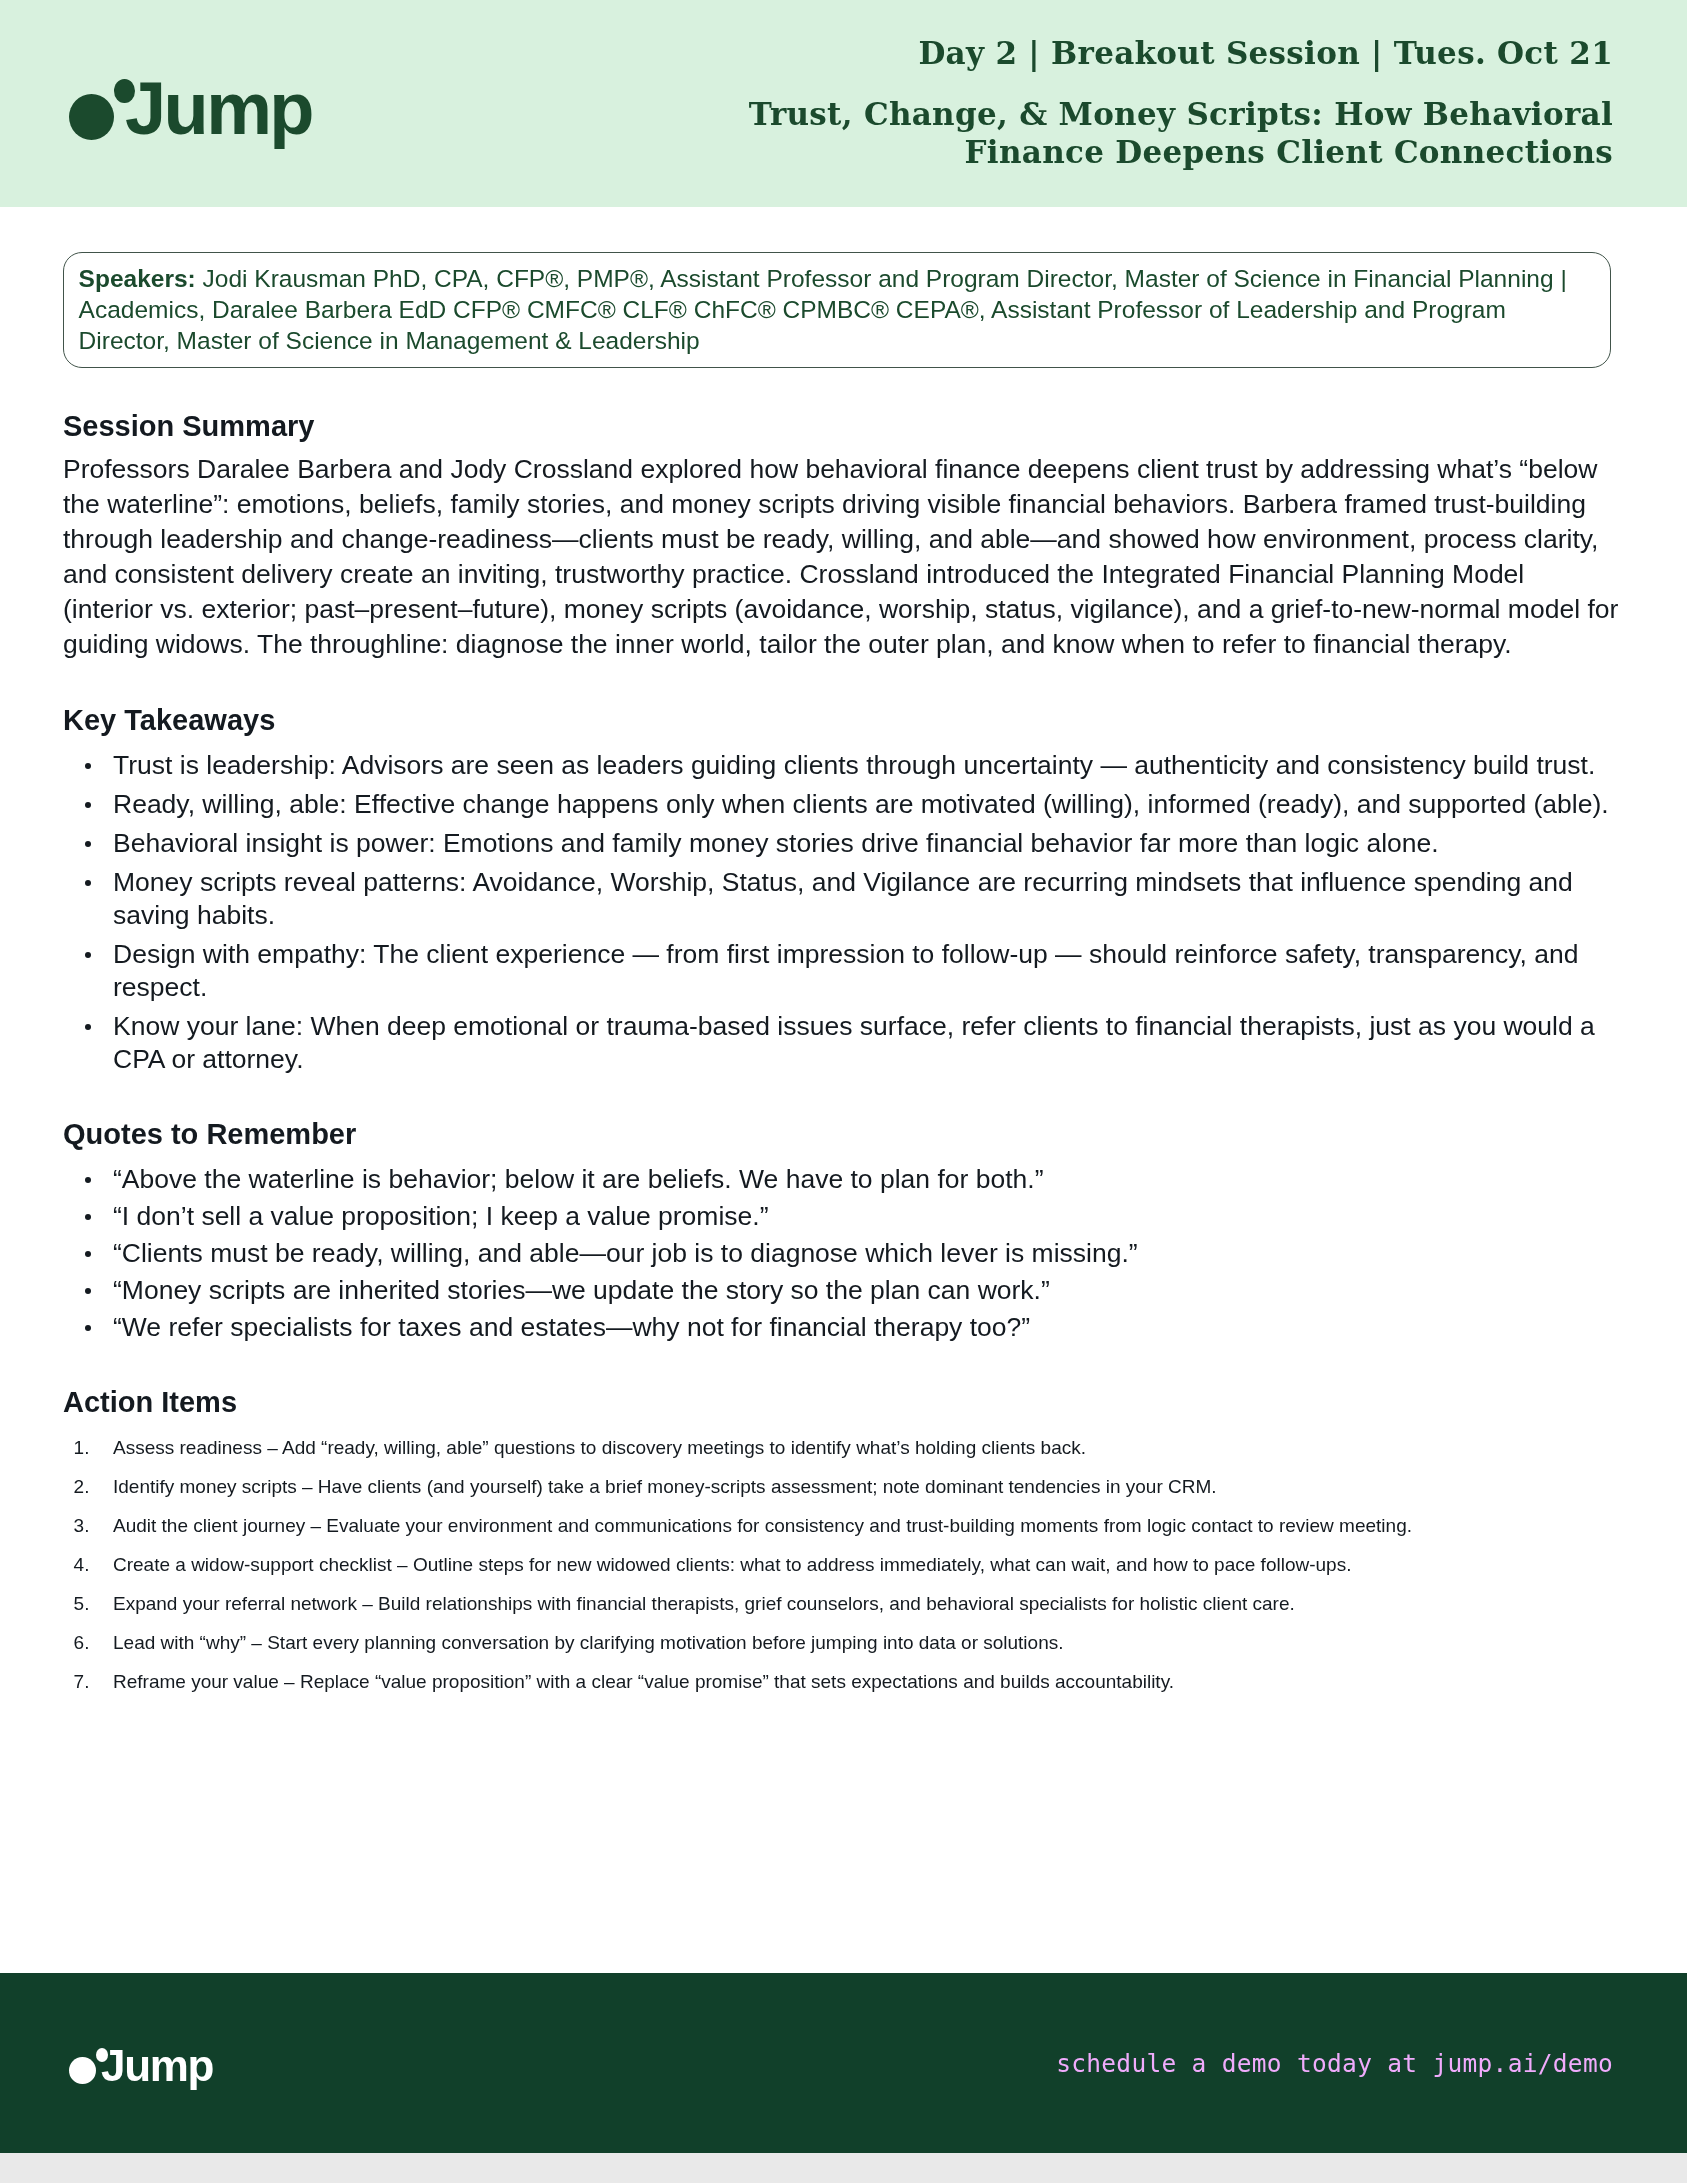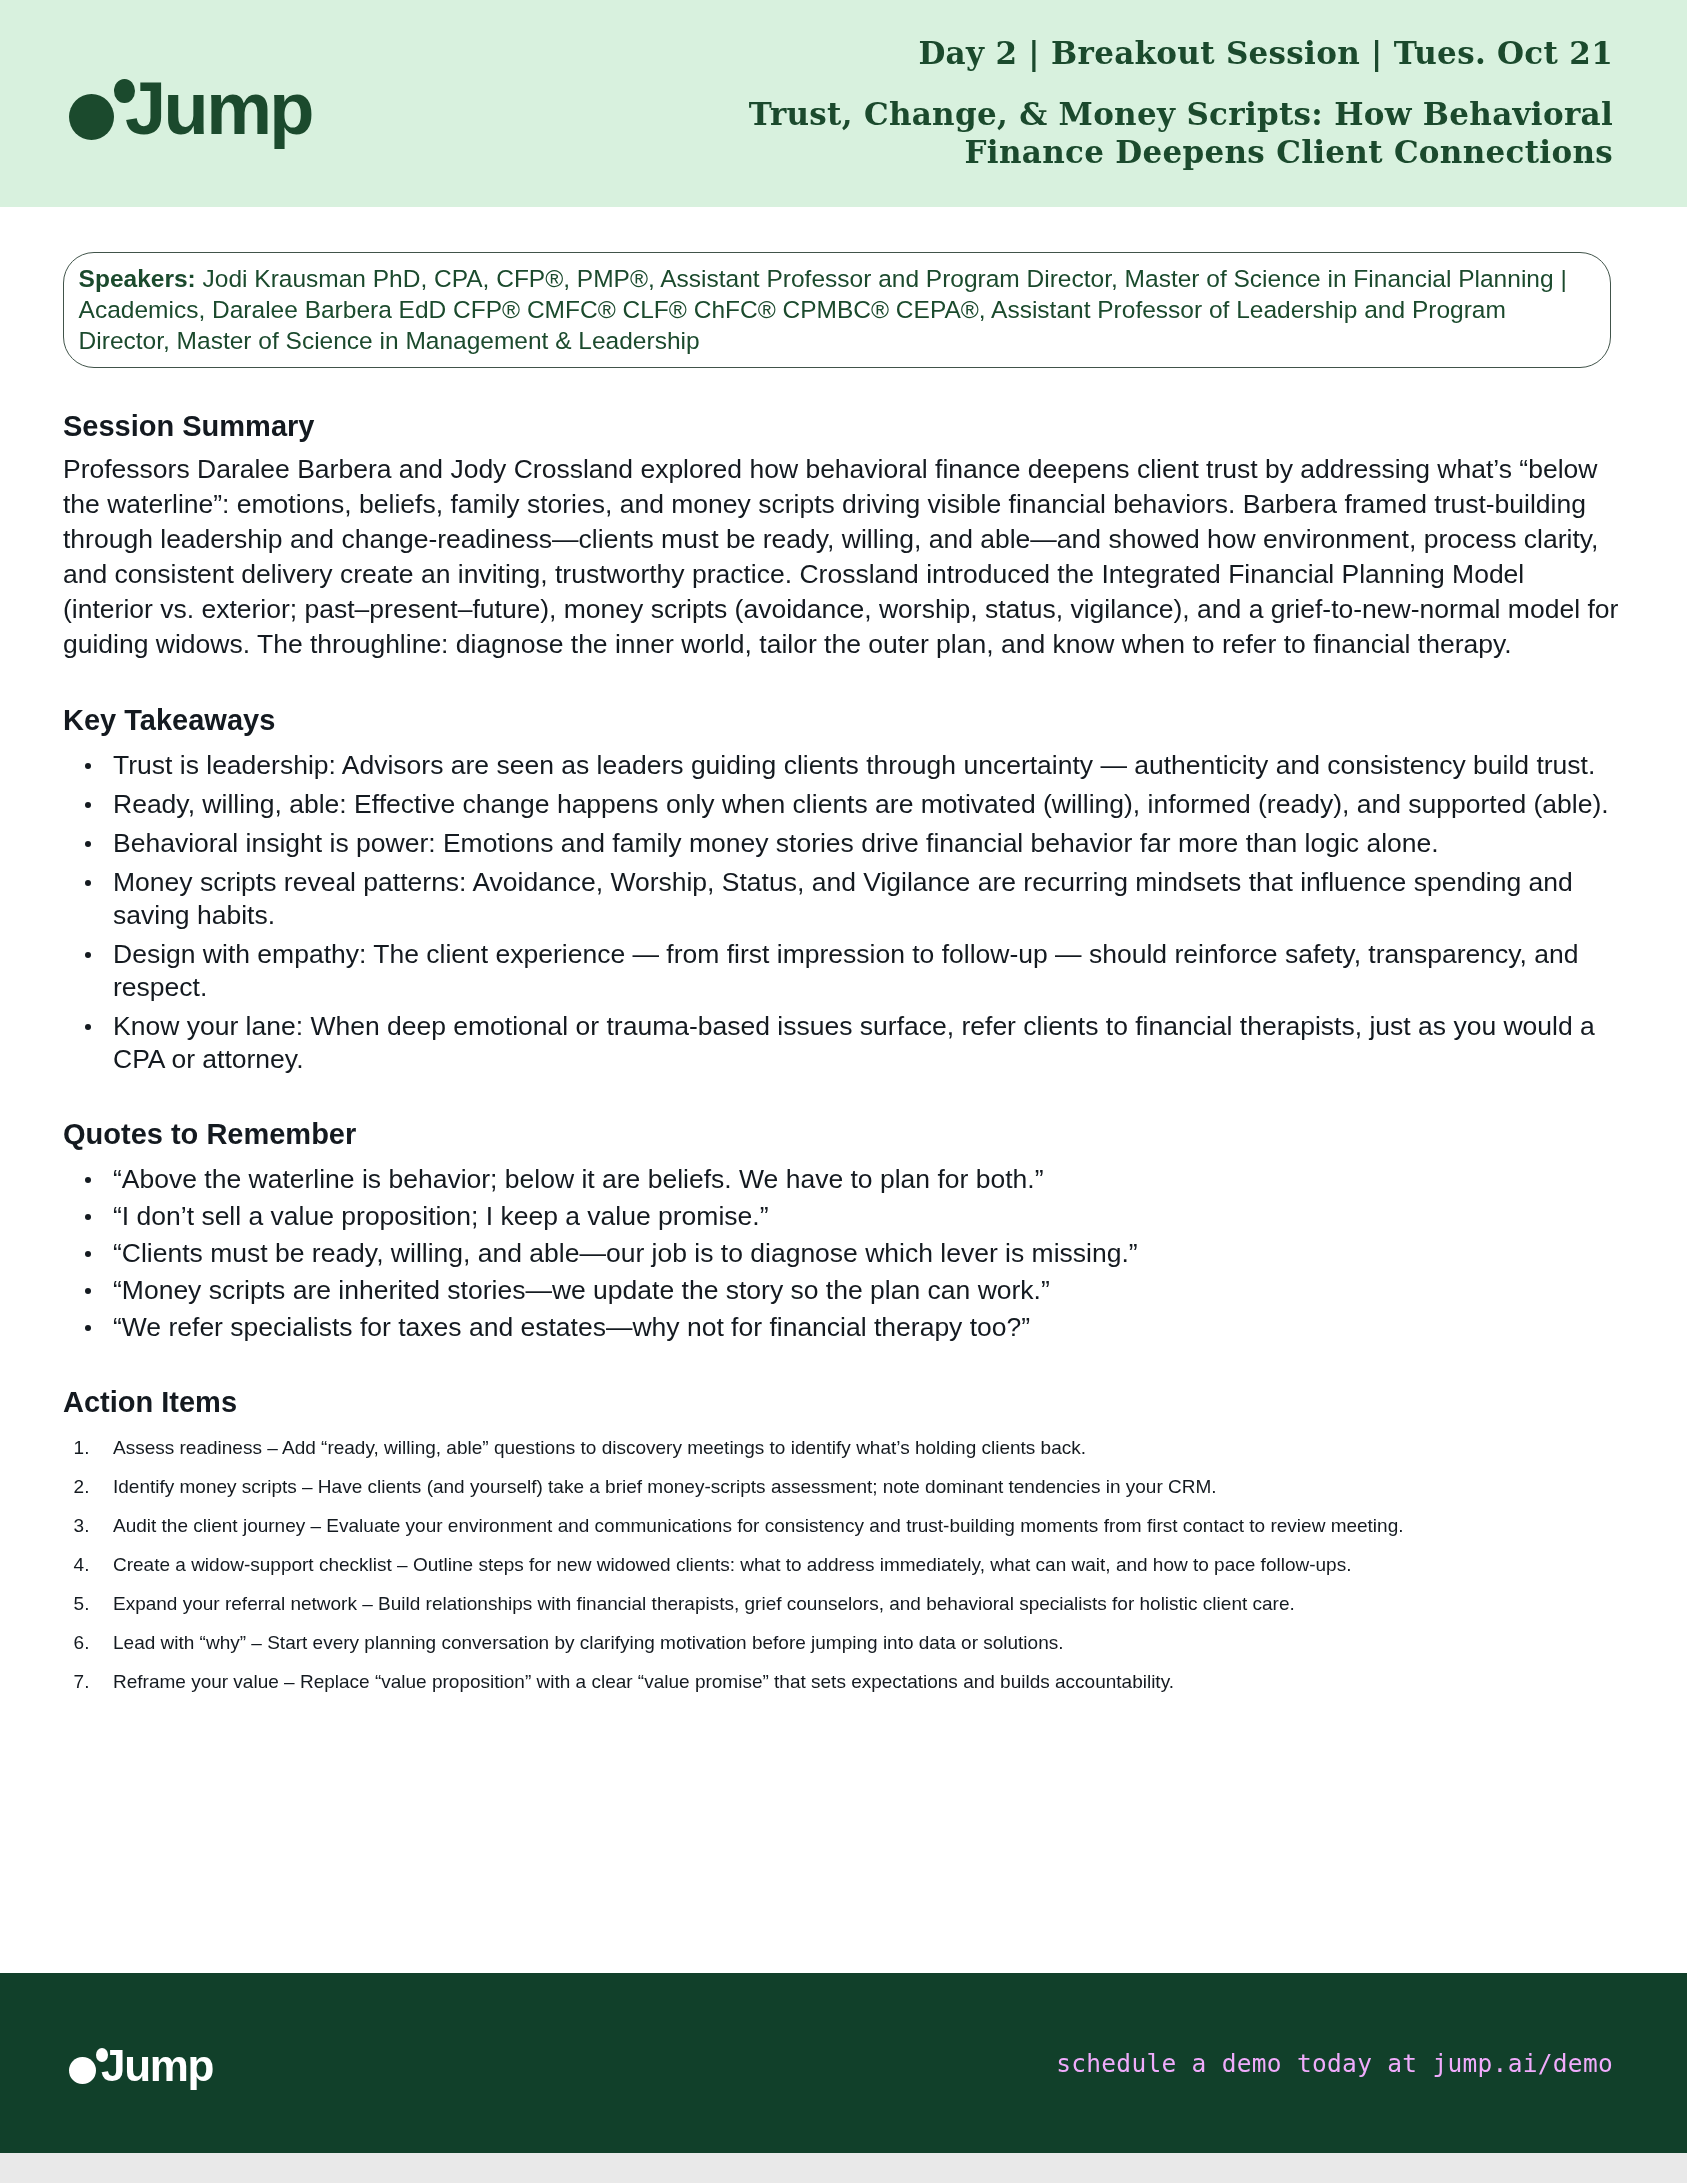"Speakers: Jodi Krausman PhD, CPA," .speakers-box { border-radius: 31px -> 19px }
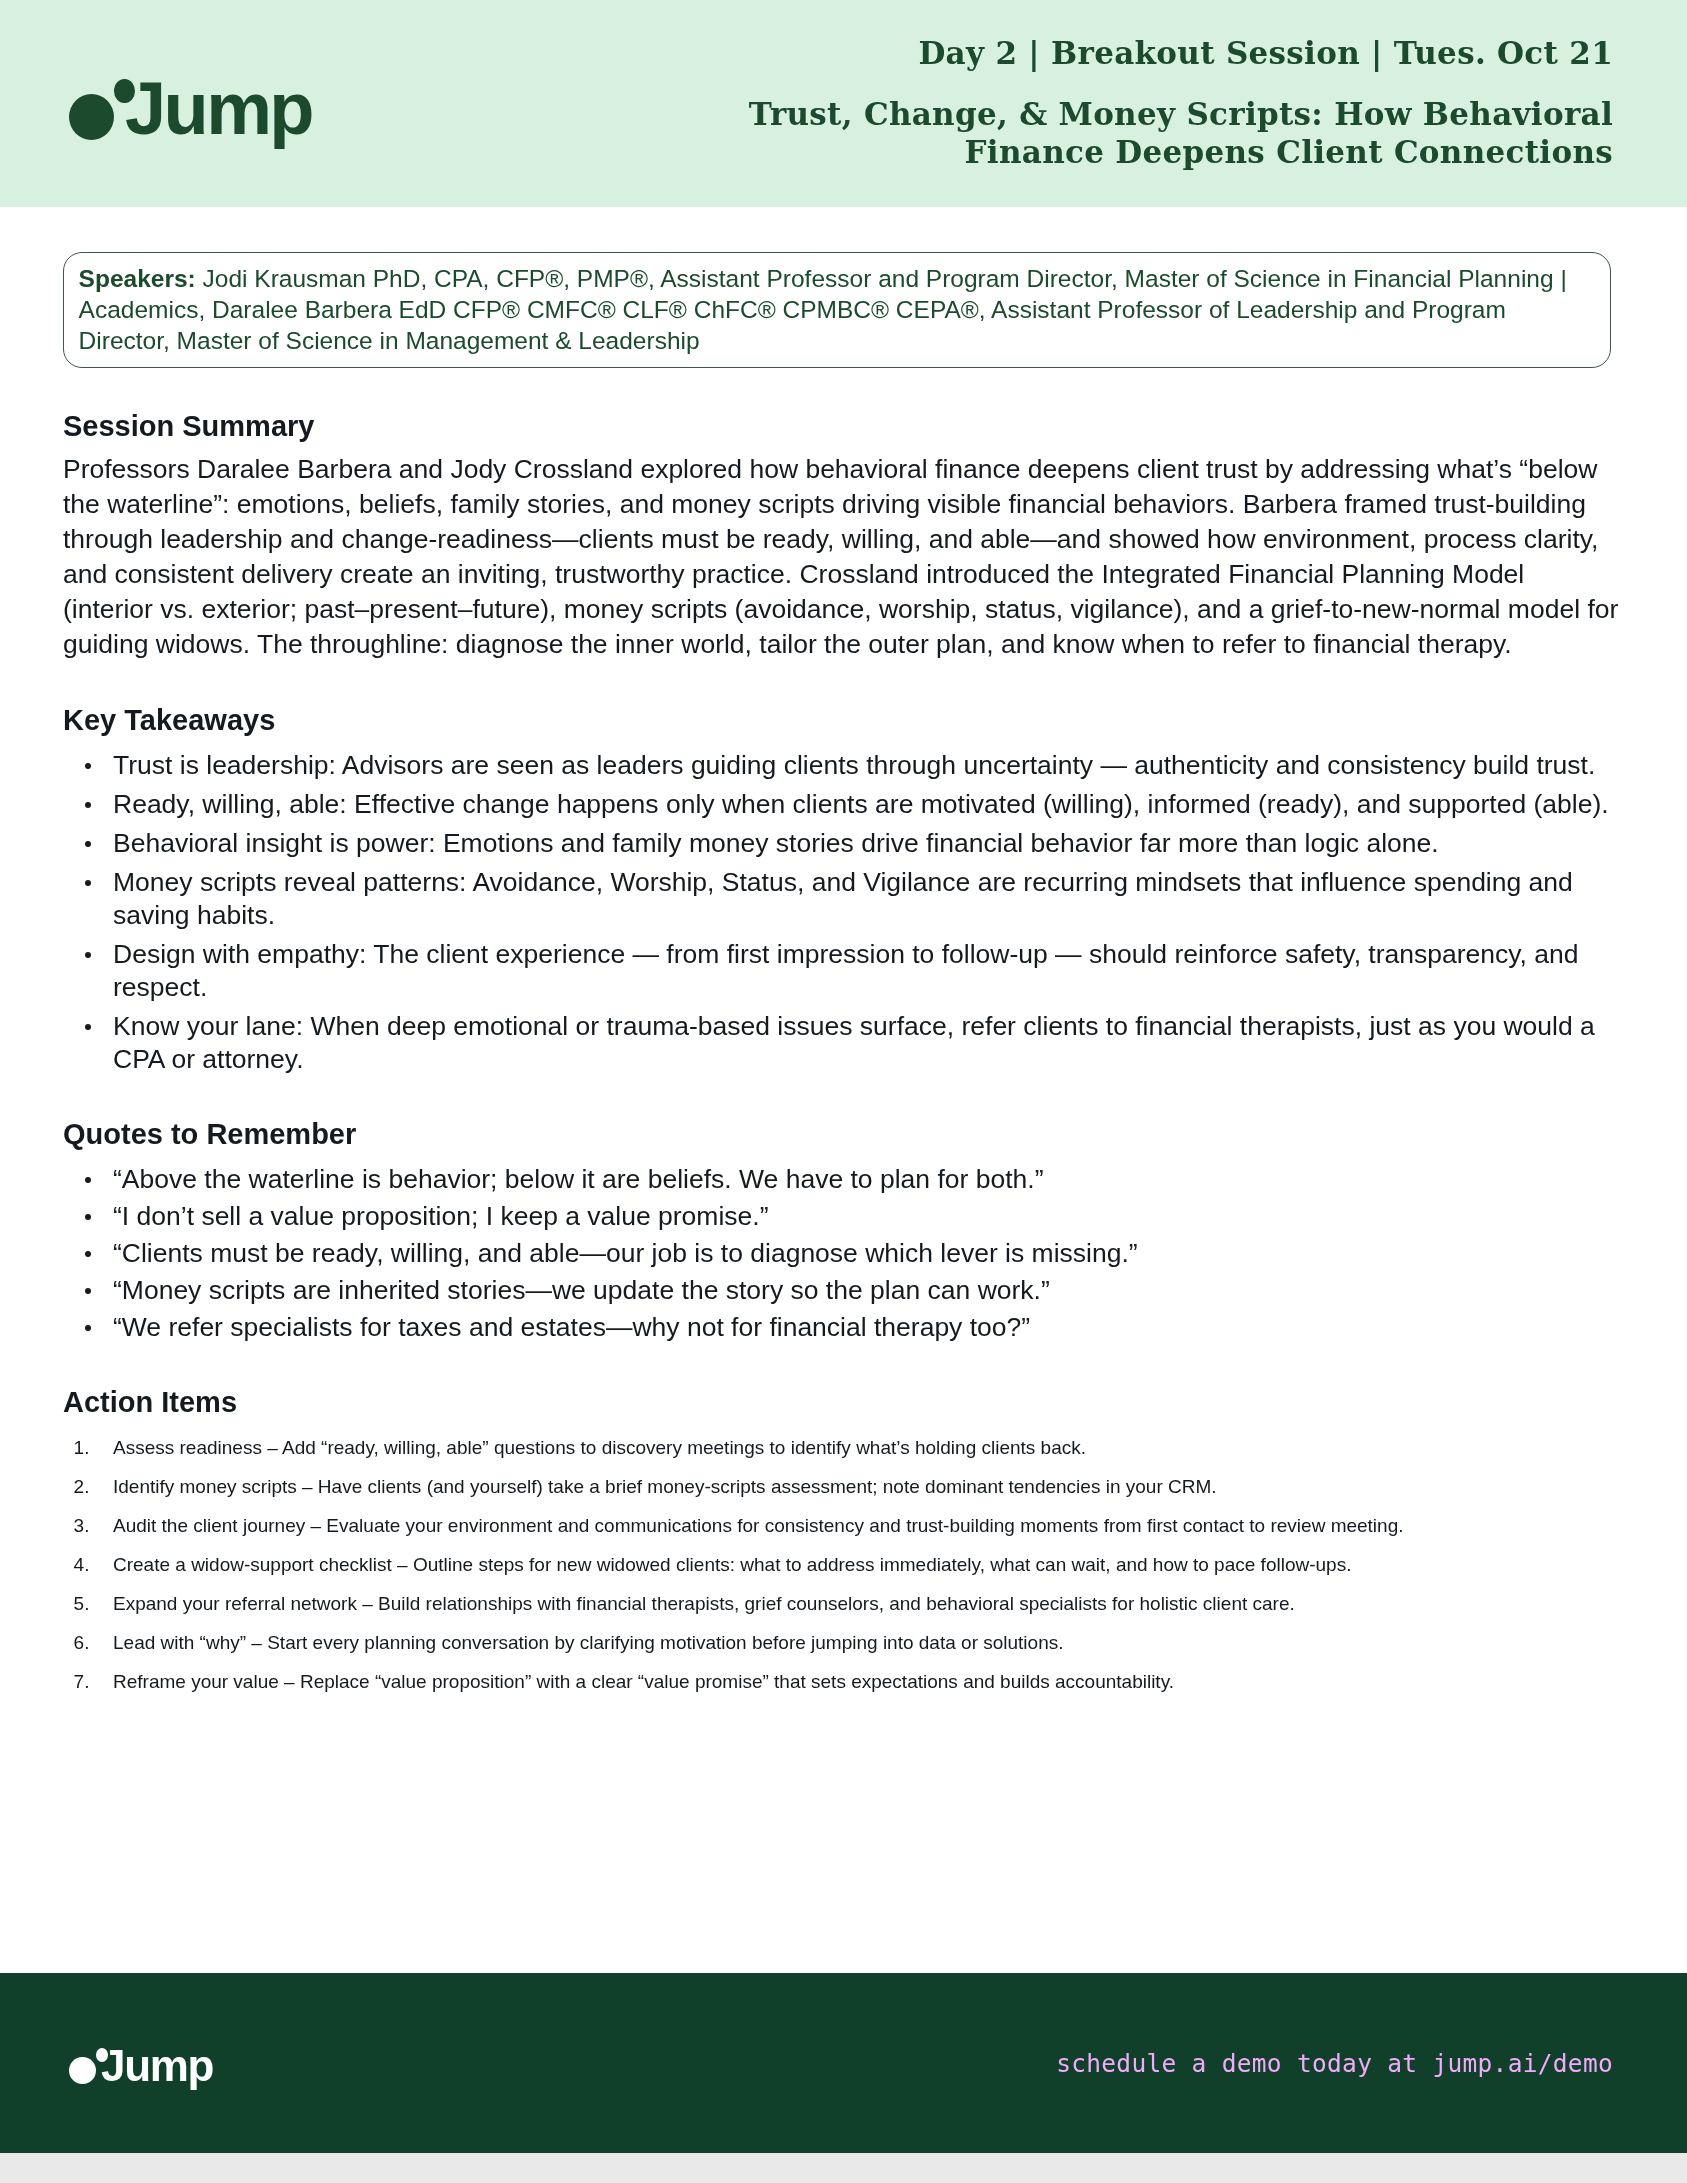"Audit the client journey –" span { text: first -> logic }
